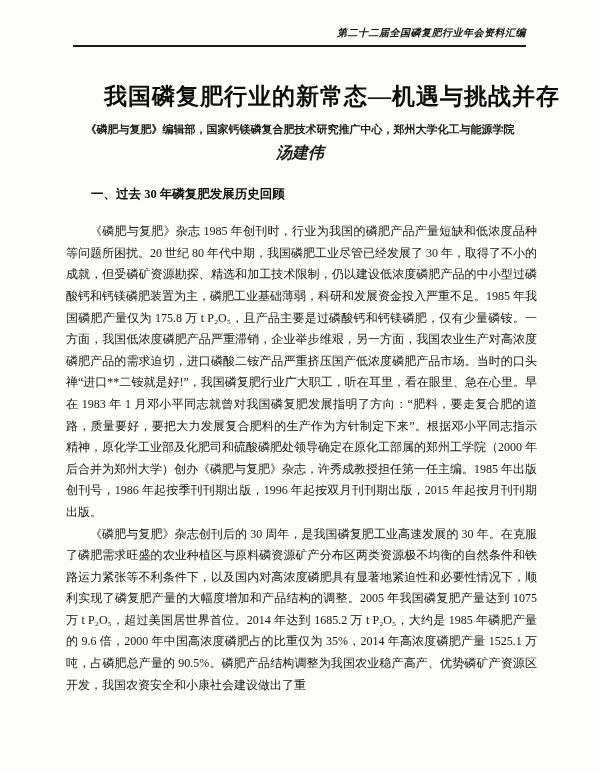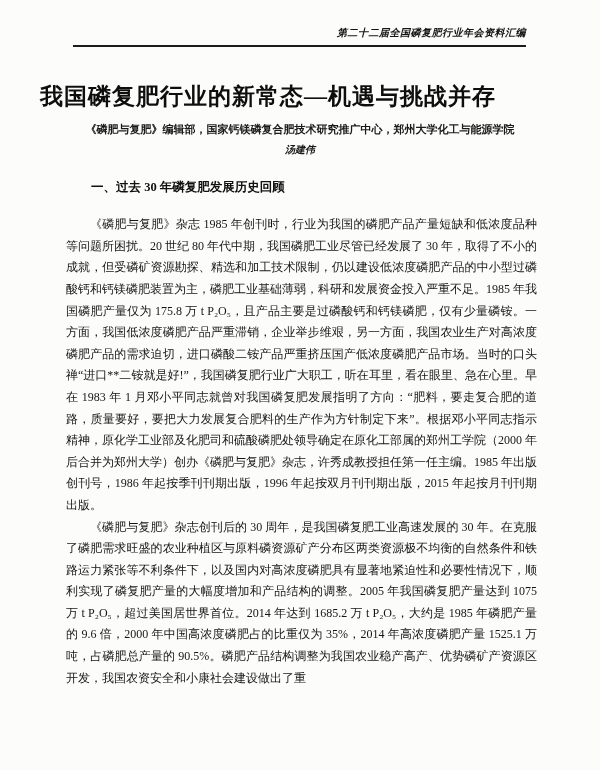"我国磷复肥行业的新常态—机遇与挑战并存" .article-title { text-align: left -> right }
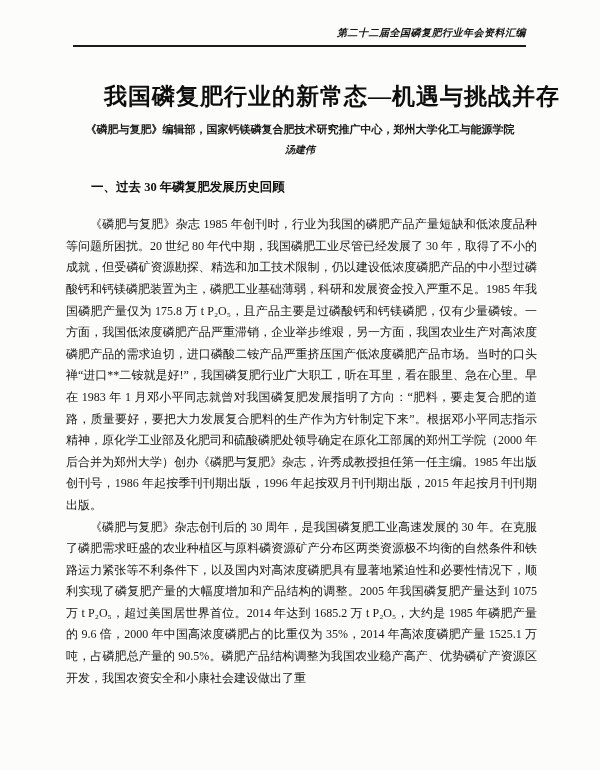"汤建伟" .article-author { font-size: 10px -> 16px }
